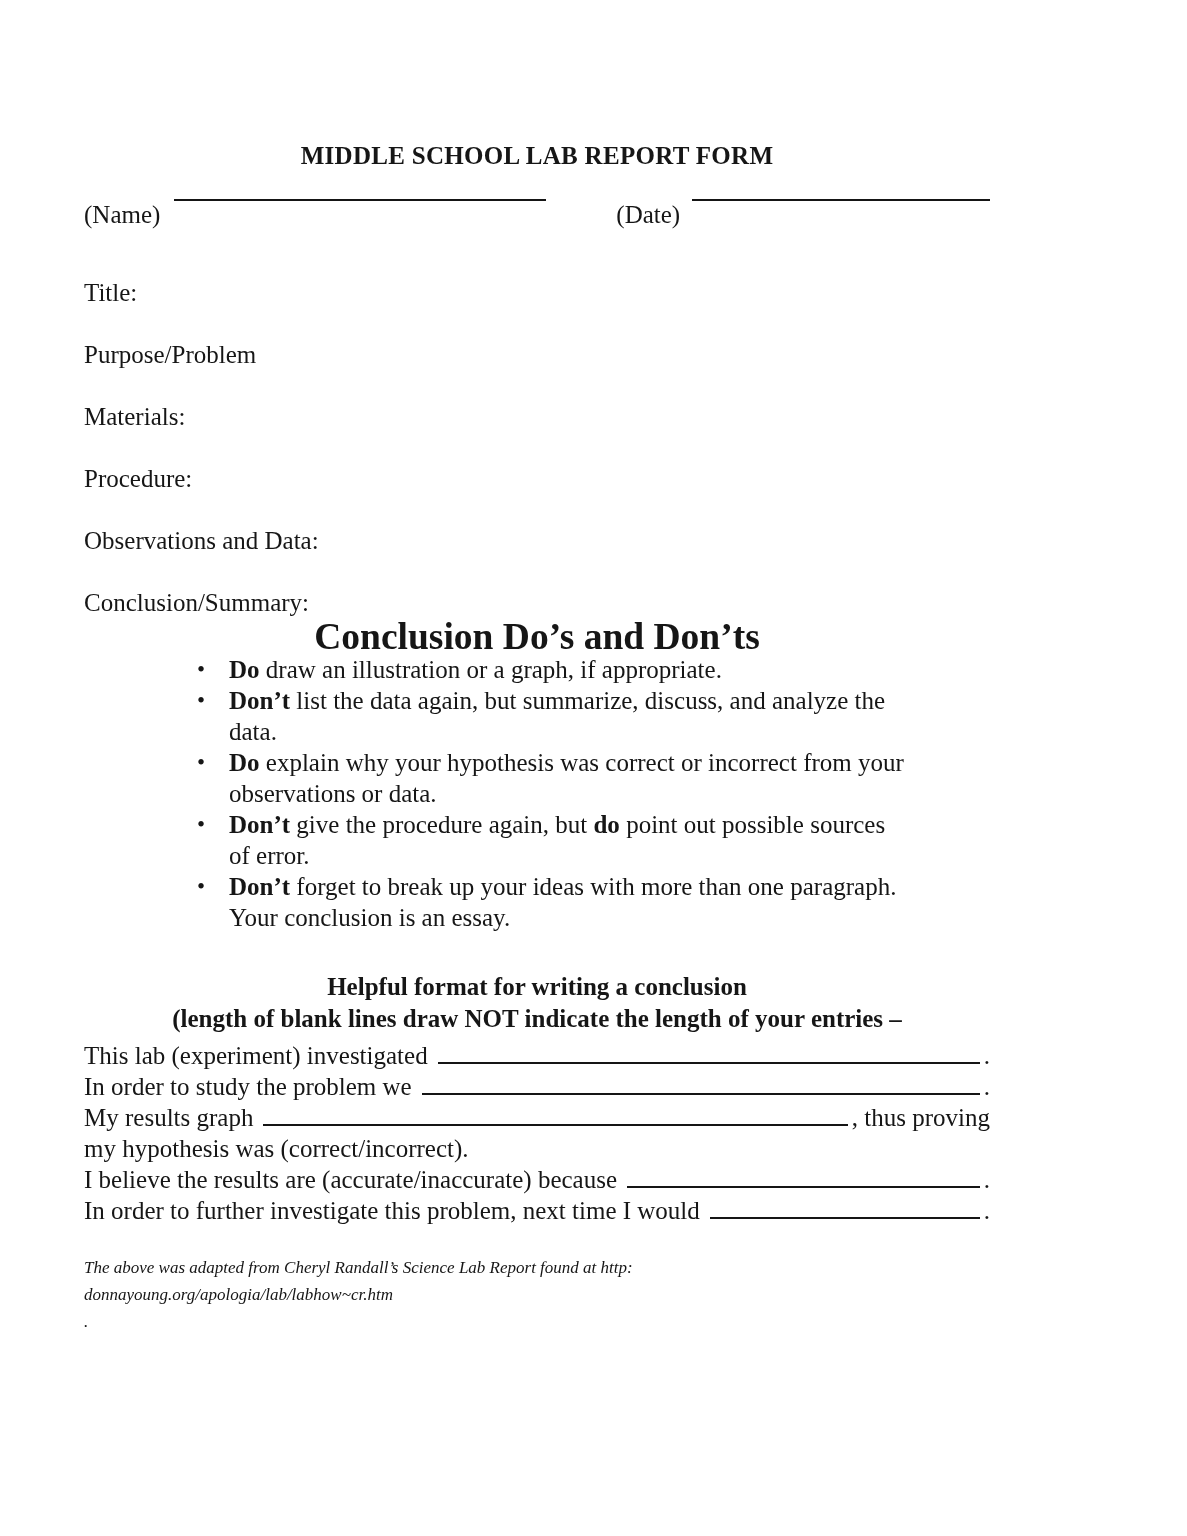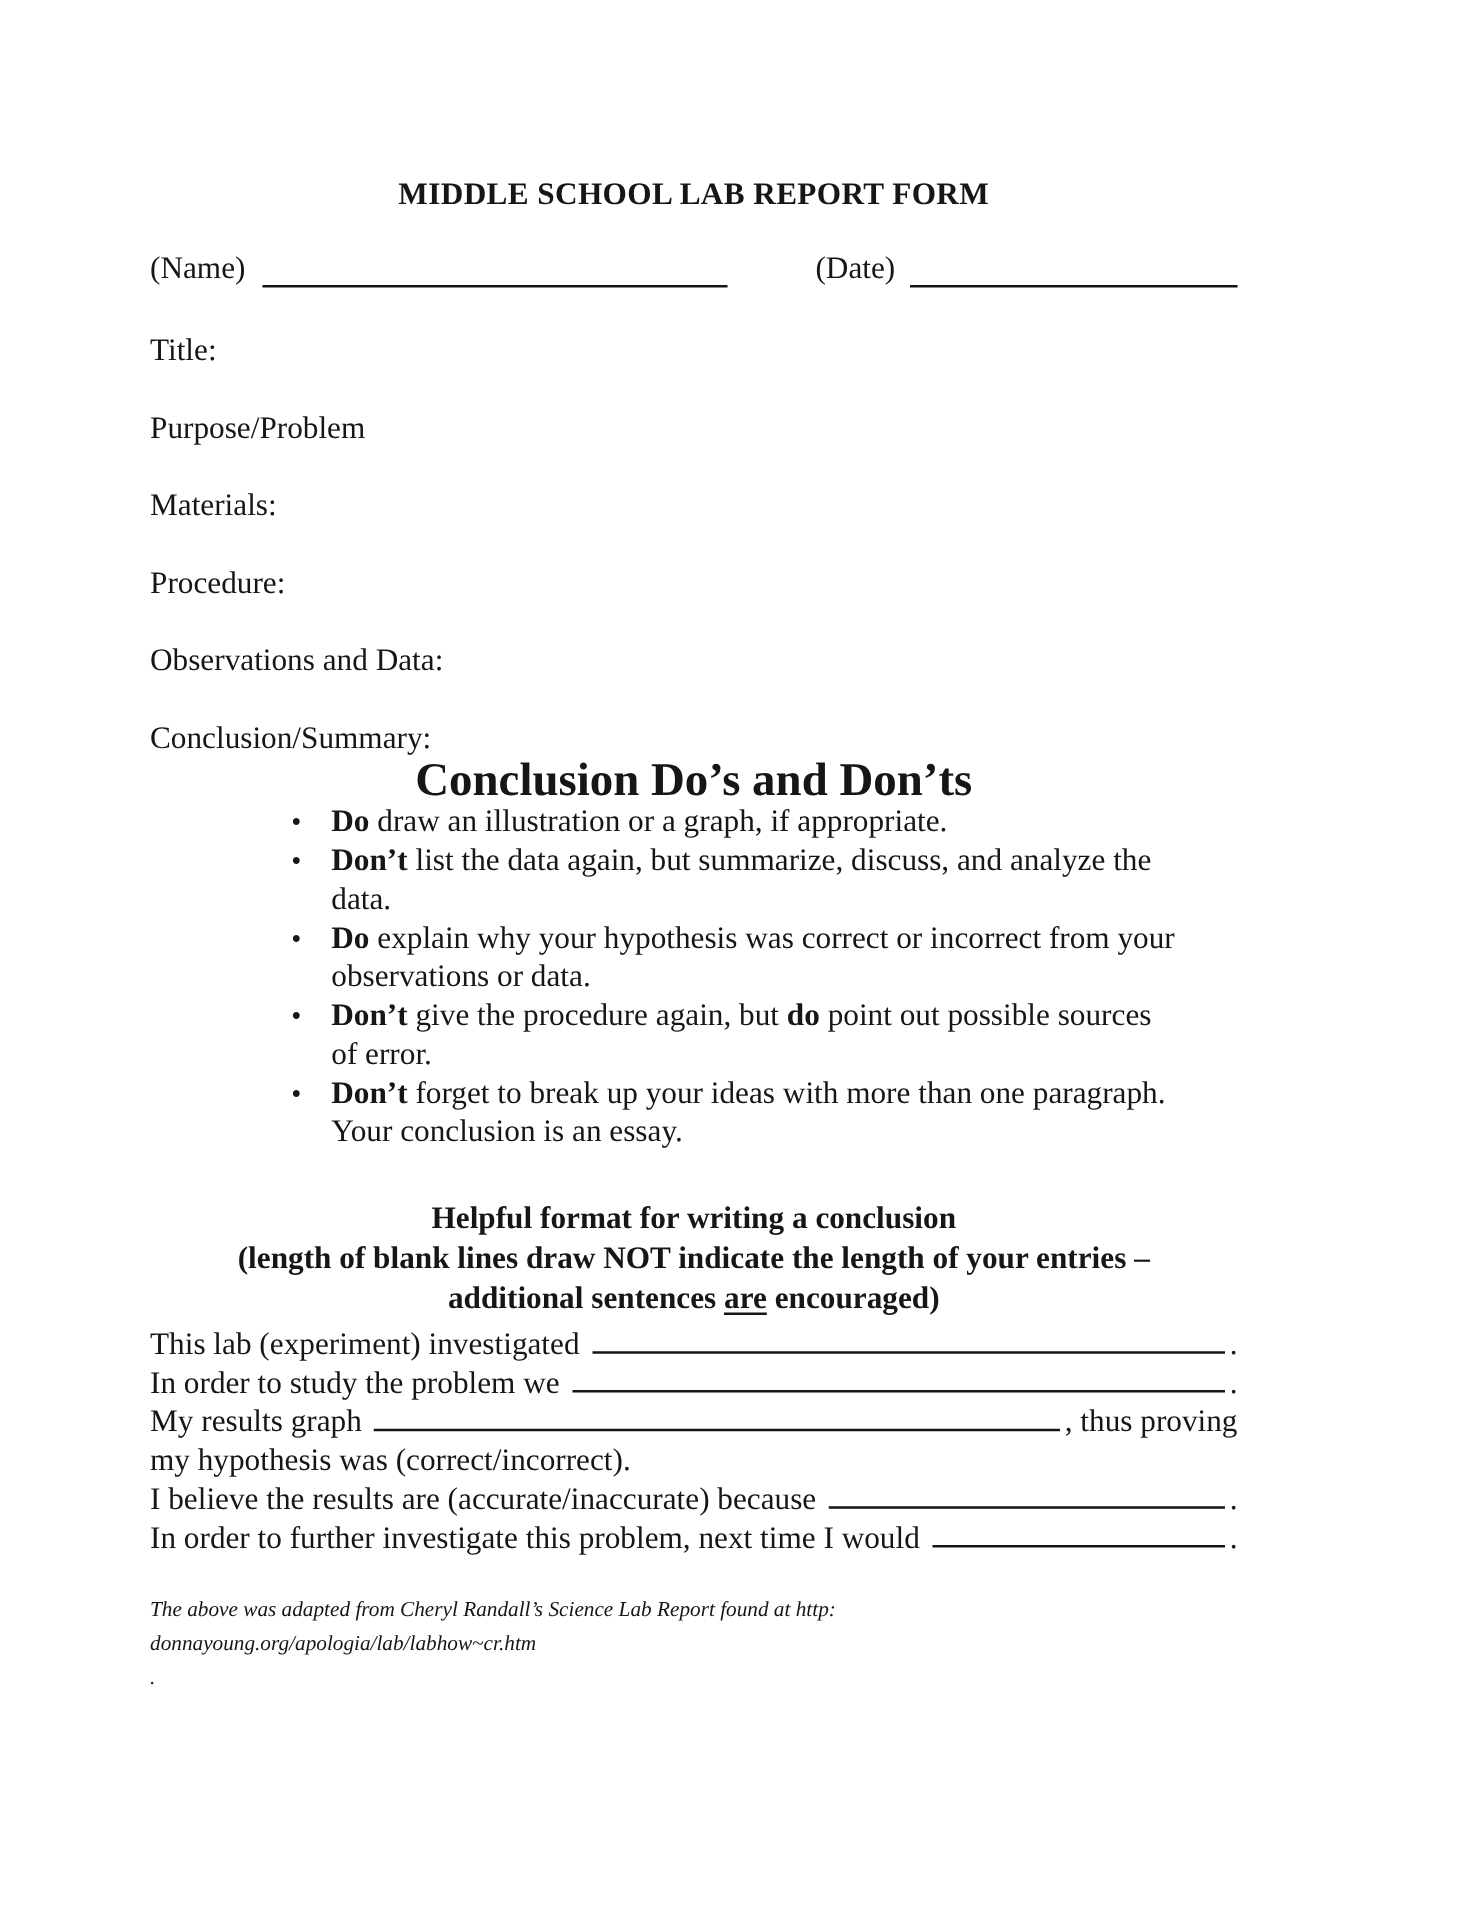"MIDDLE SCHOOL LAB REPORT FORM" .page { padding: 140px 197px 0 120px -> 140px 197px 0 84px }
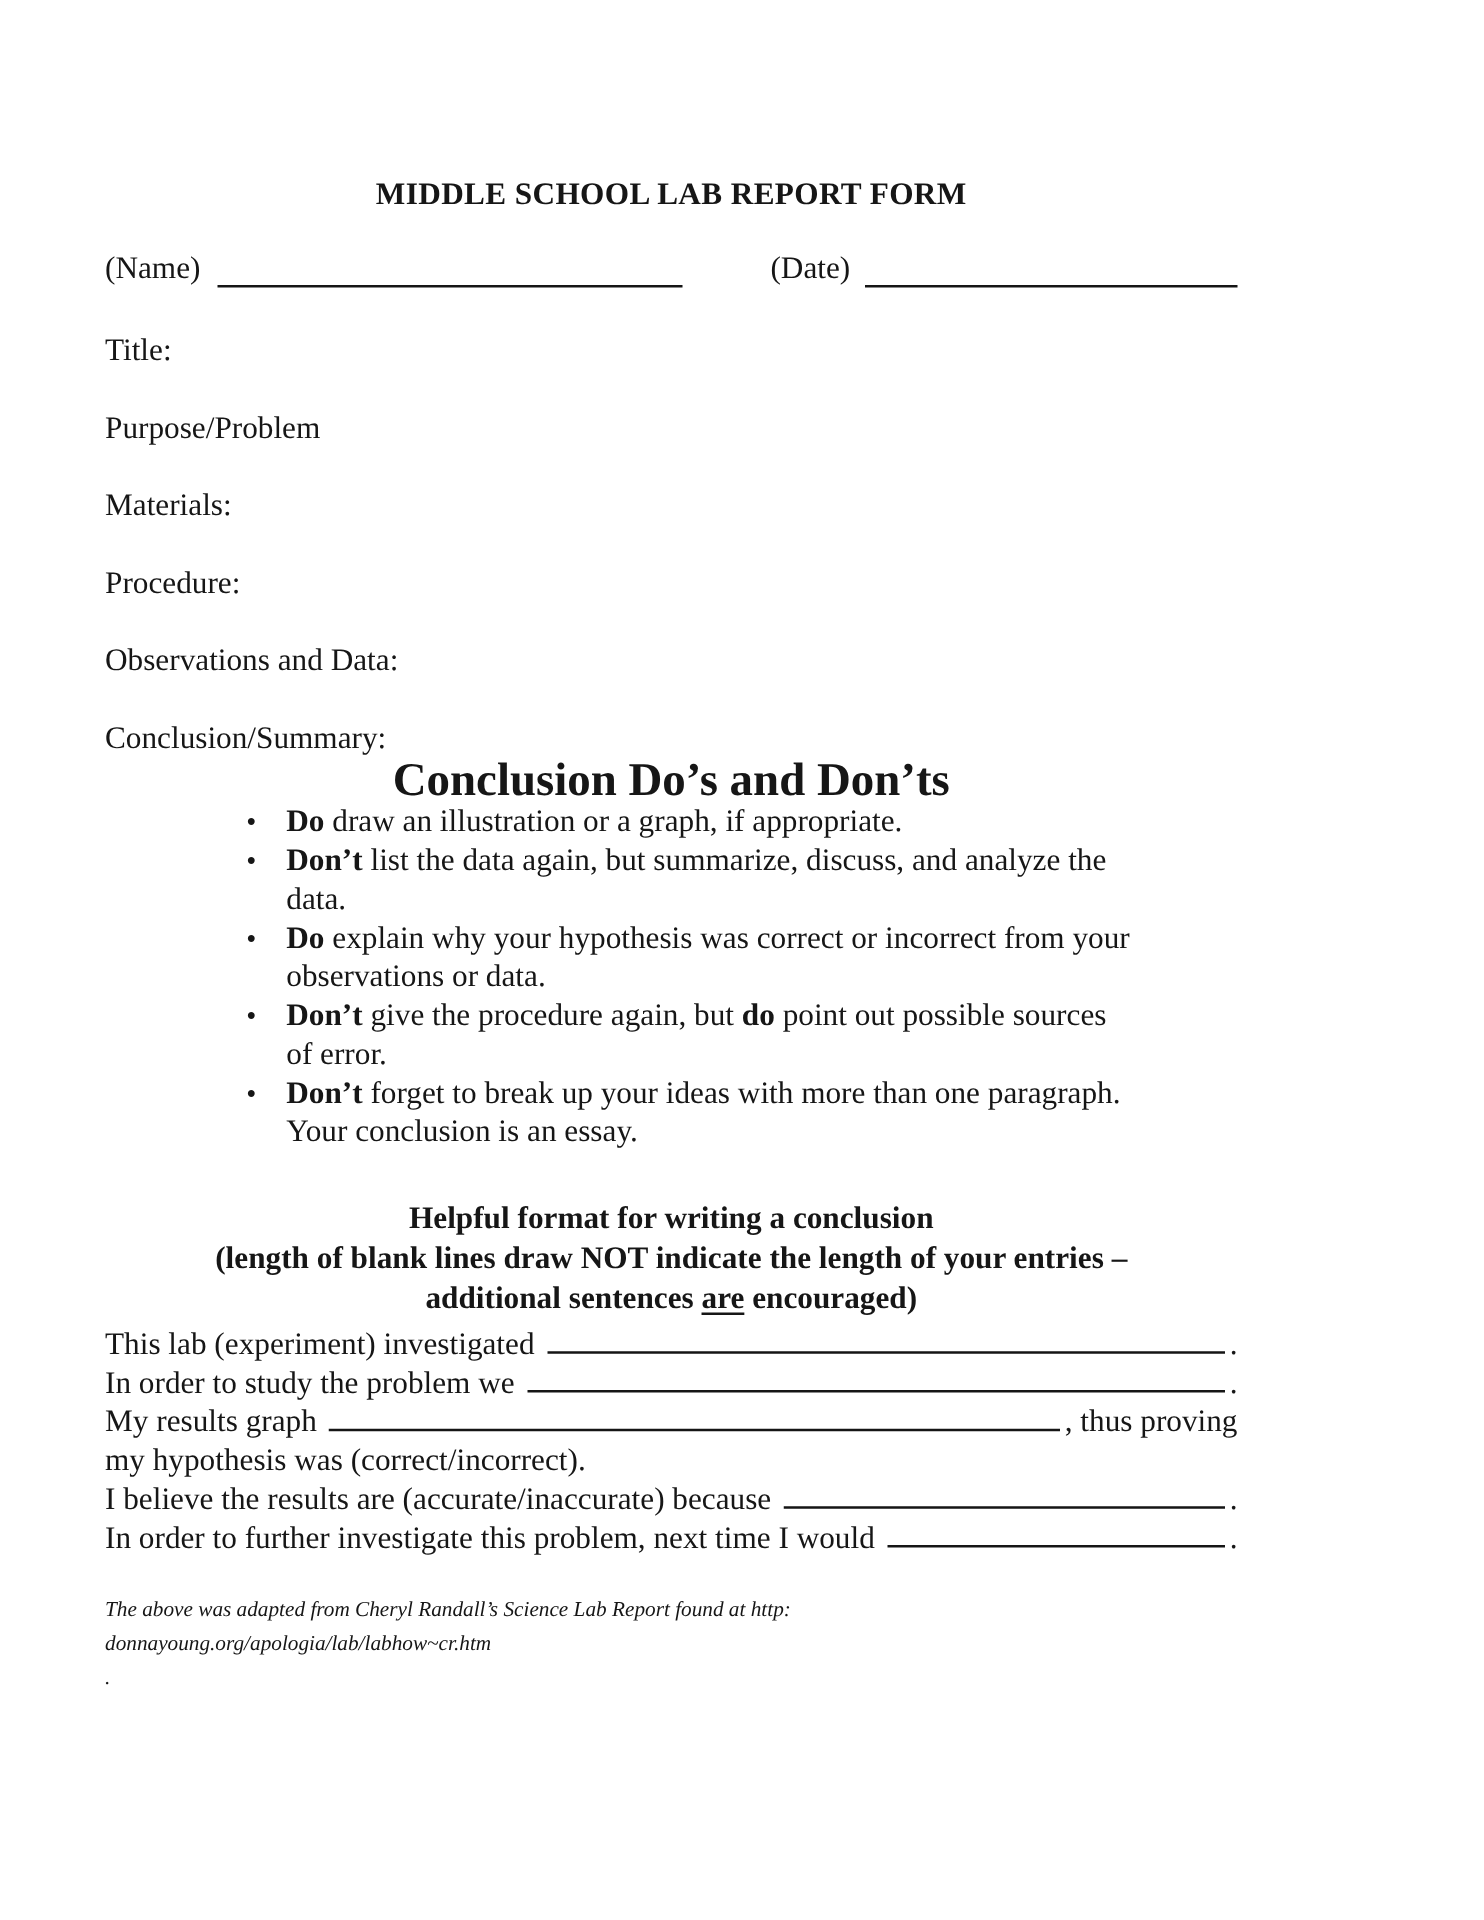"(Name)" .name-date-row { align-items: flex-end -> flex-start; margin-bottom: 38px -> 50px }
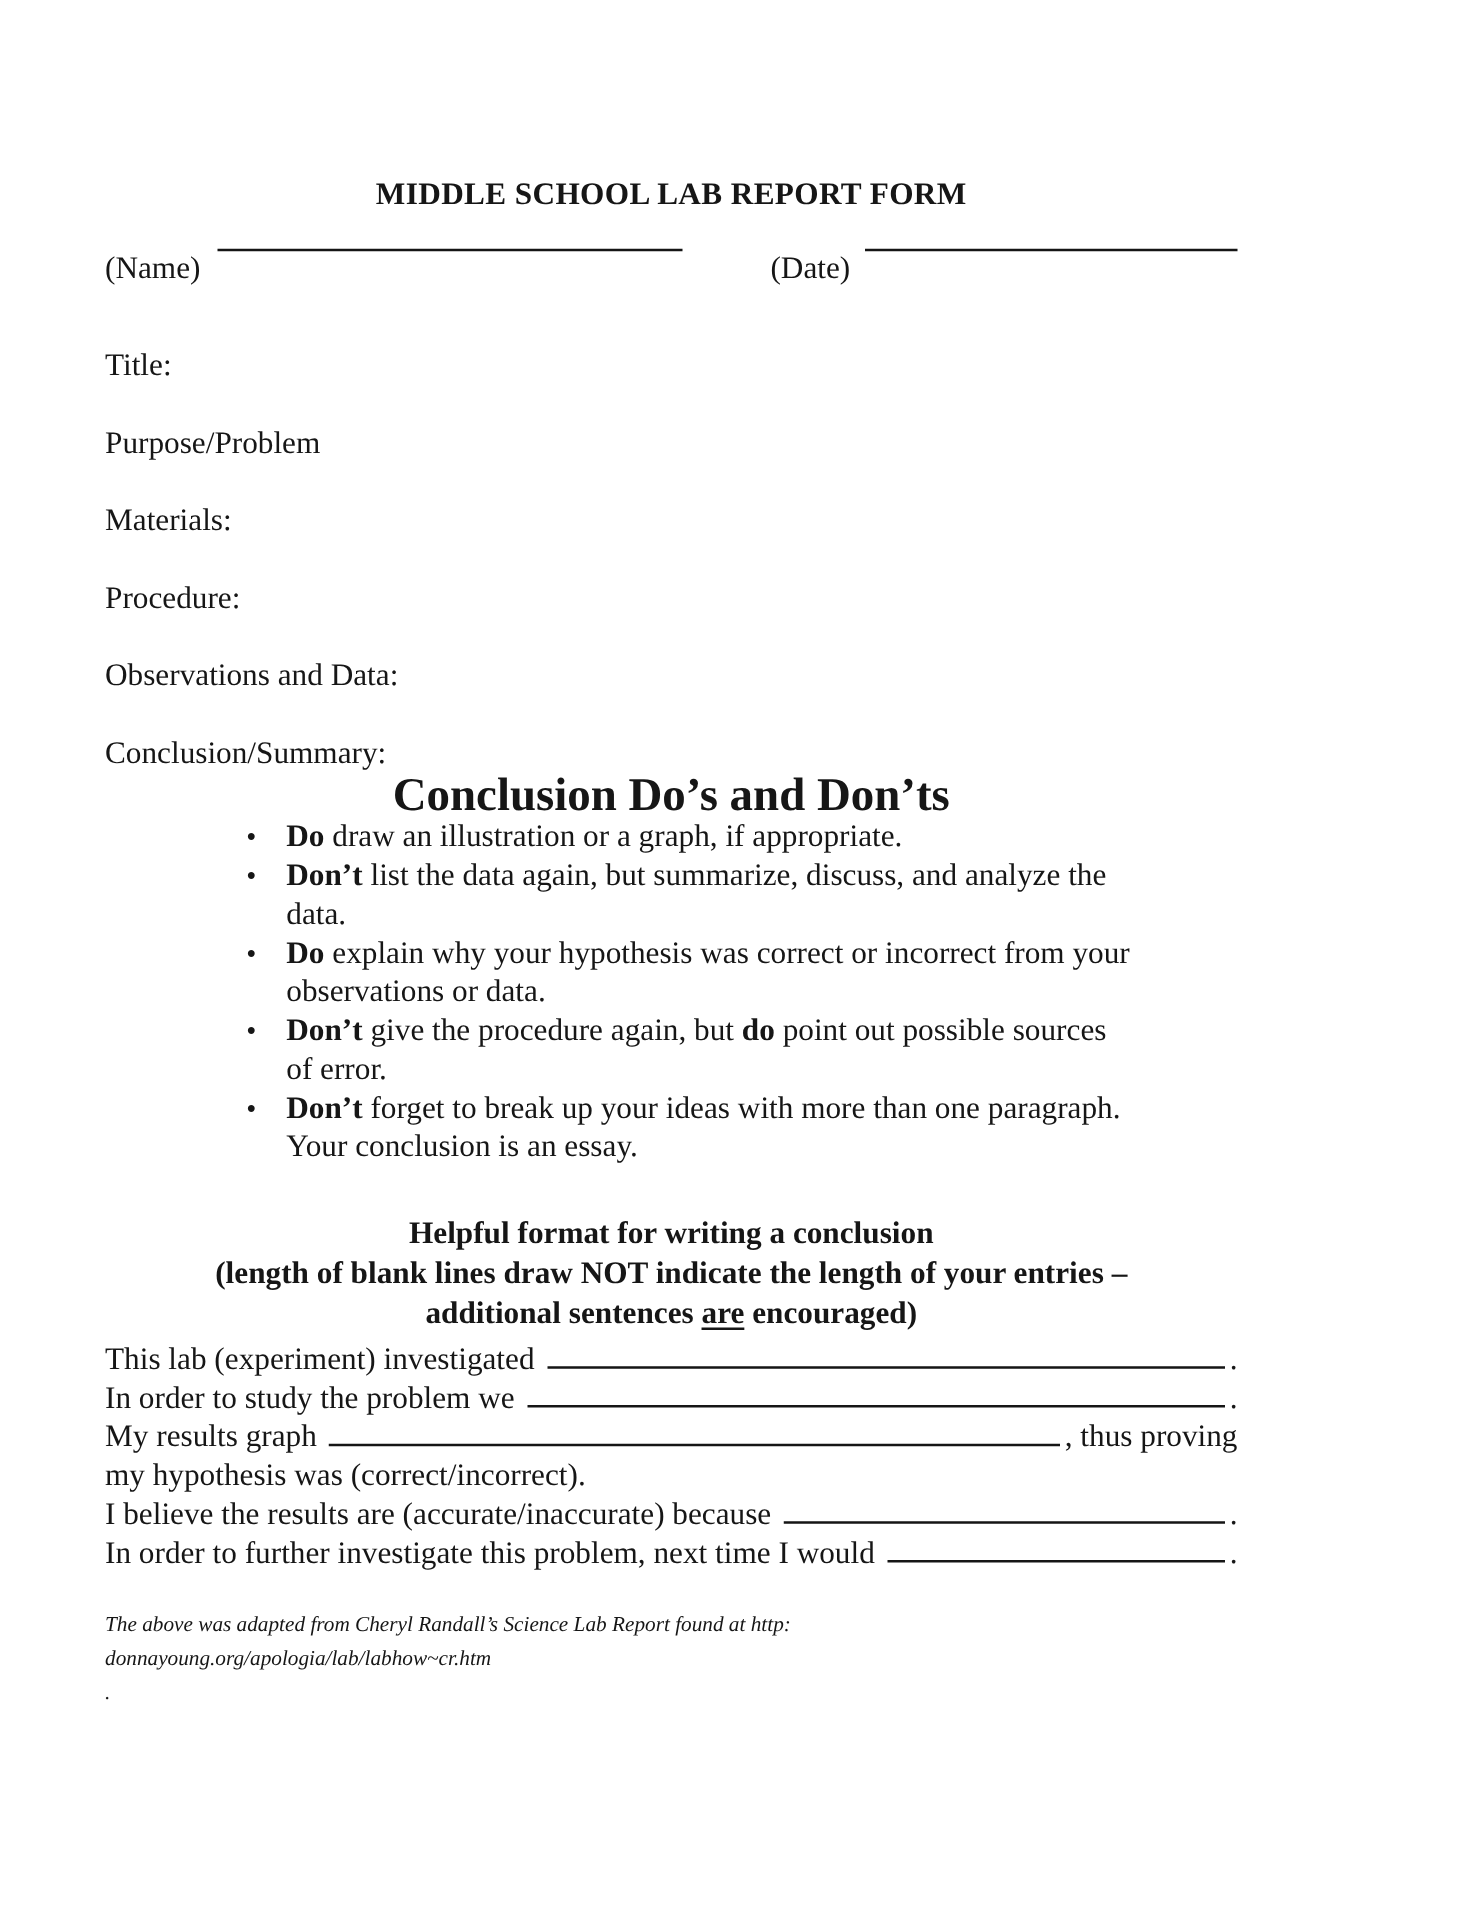"additional sentences are encouraged)" div { html: <div><span>additional sentences </span><span>are</span><span> encouraged)</span></div> -> none }
